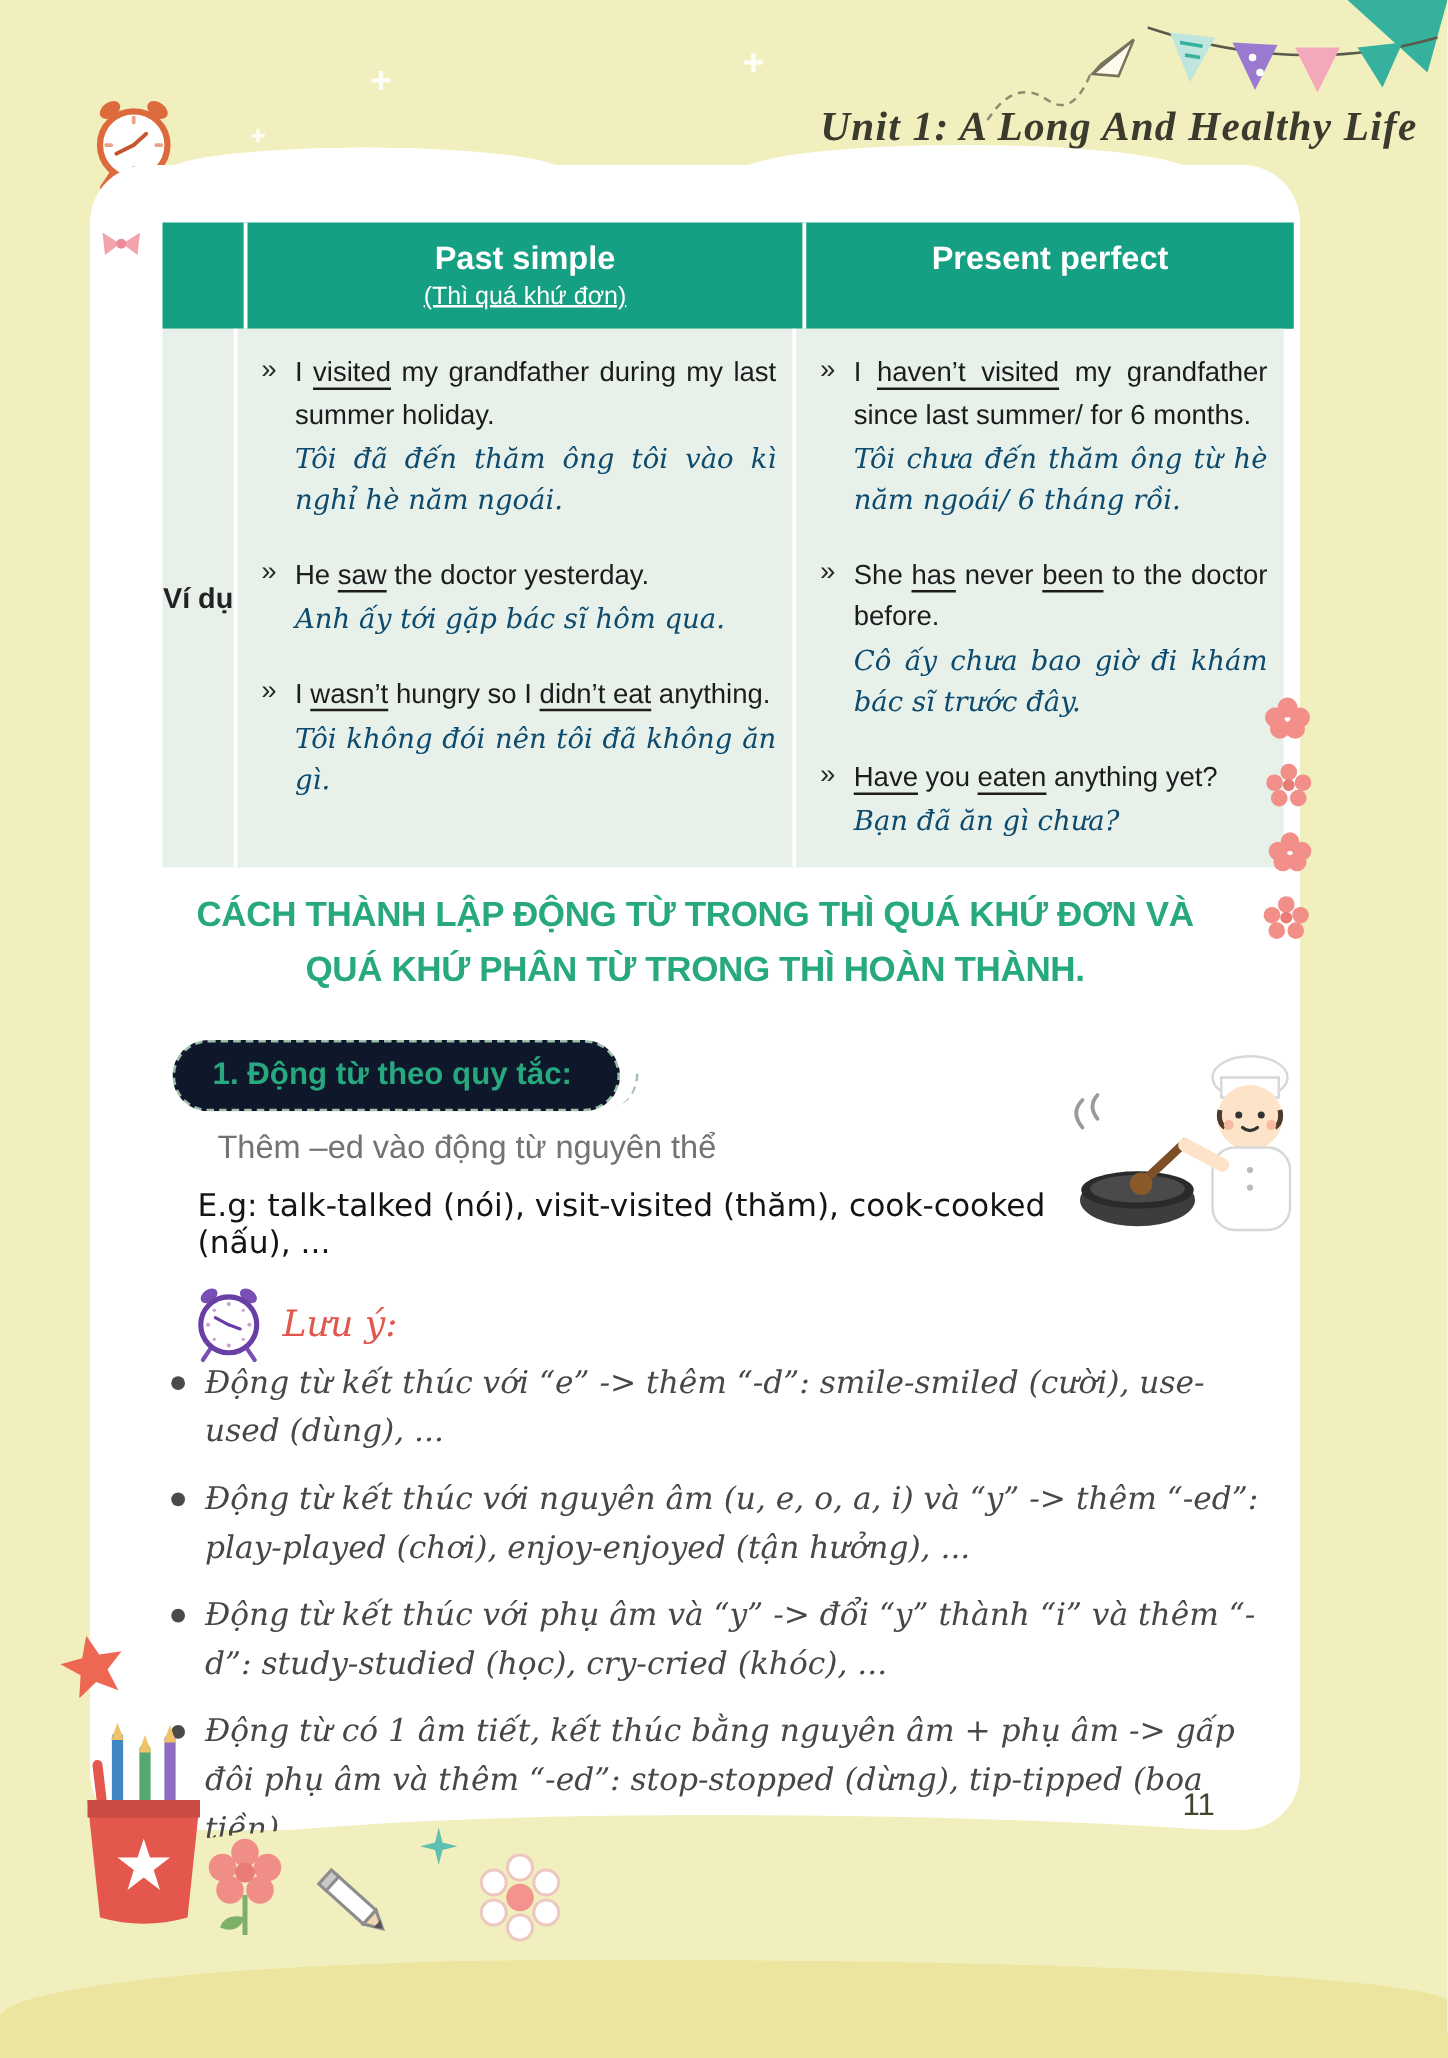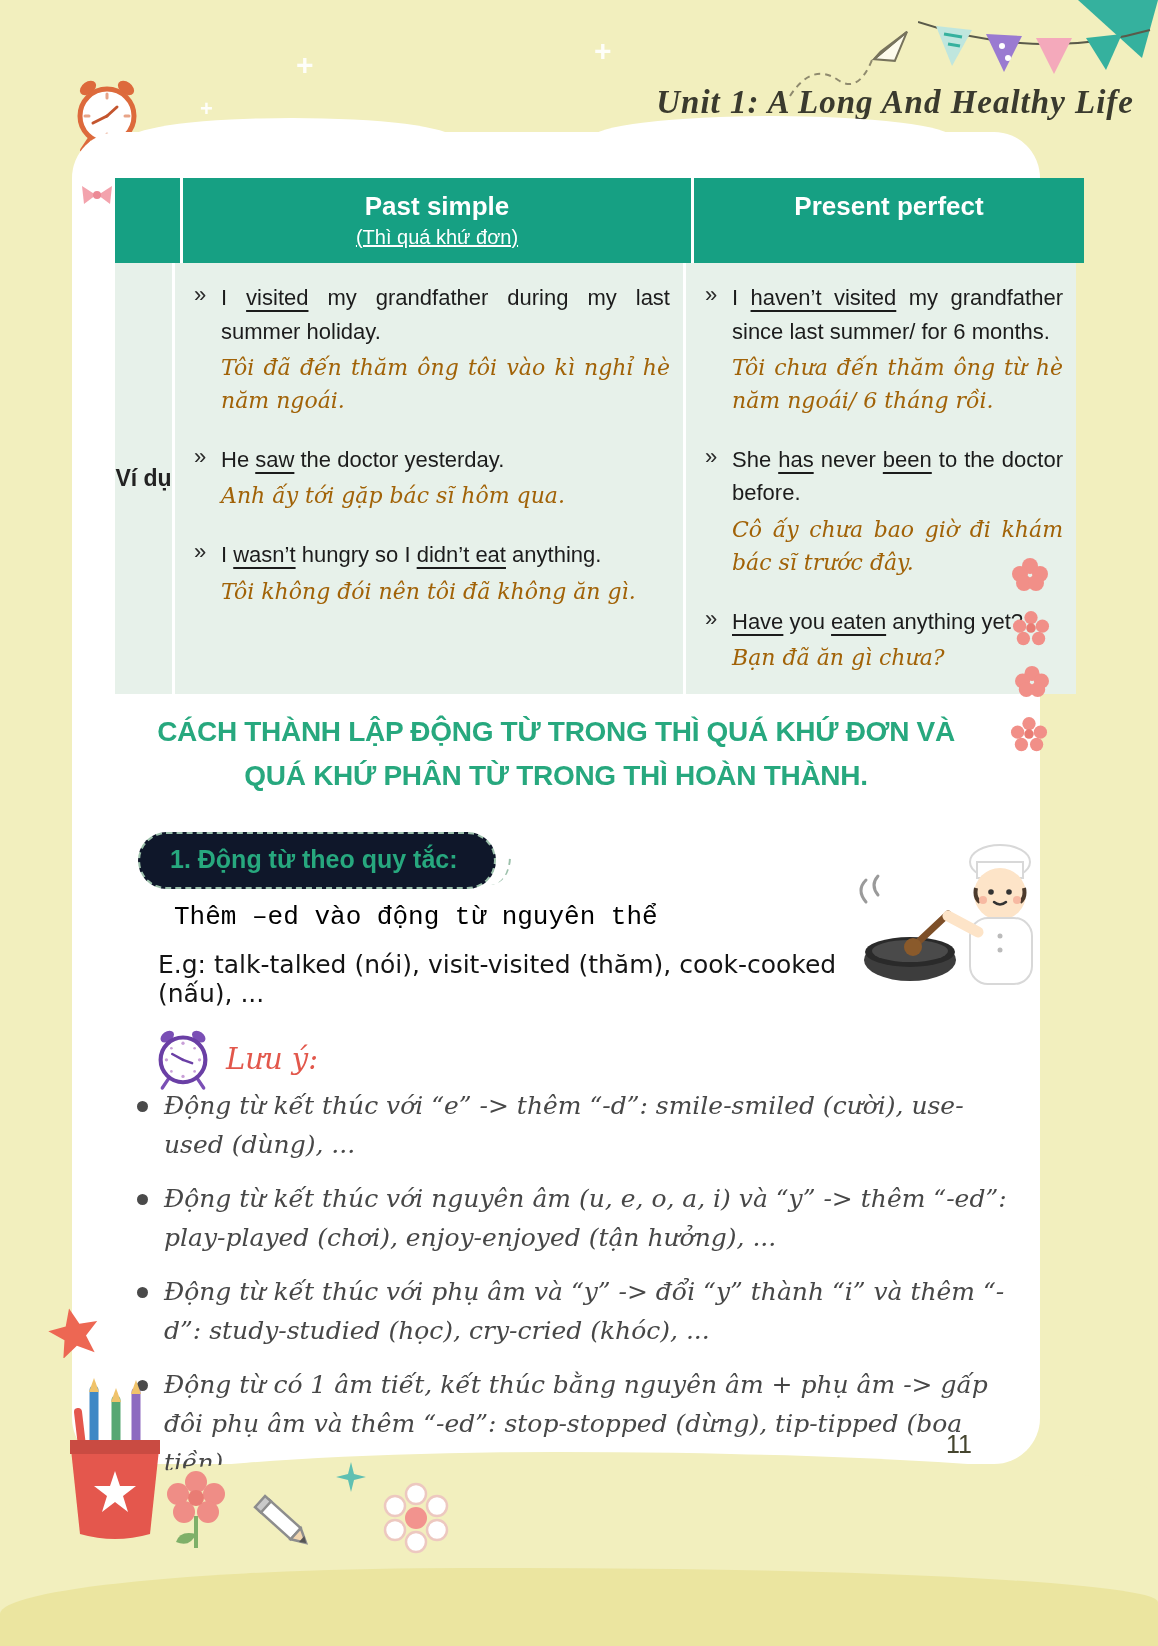"Past simple" .c2 { width: 511px -> 447px }
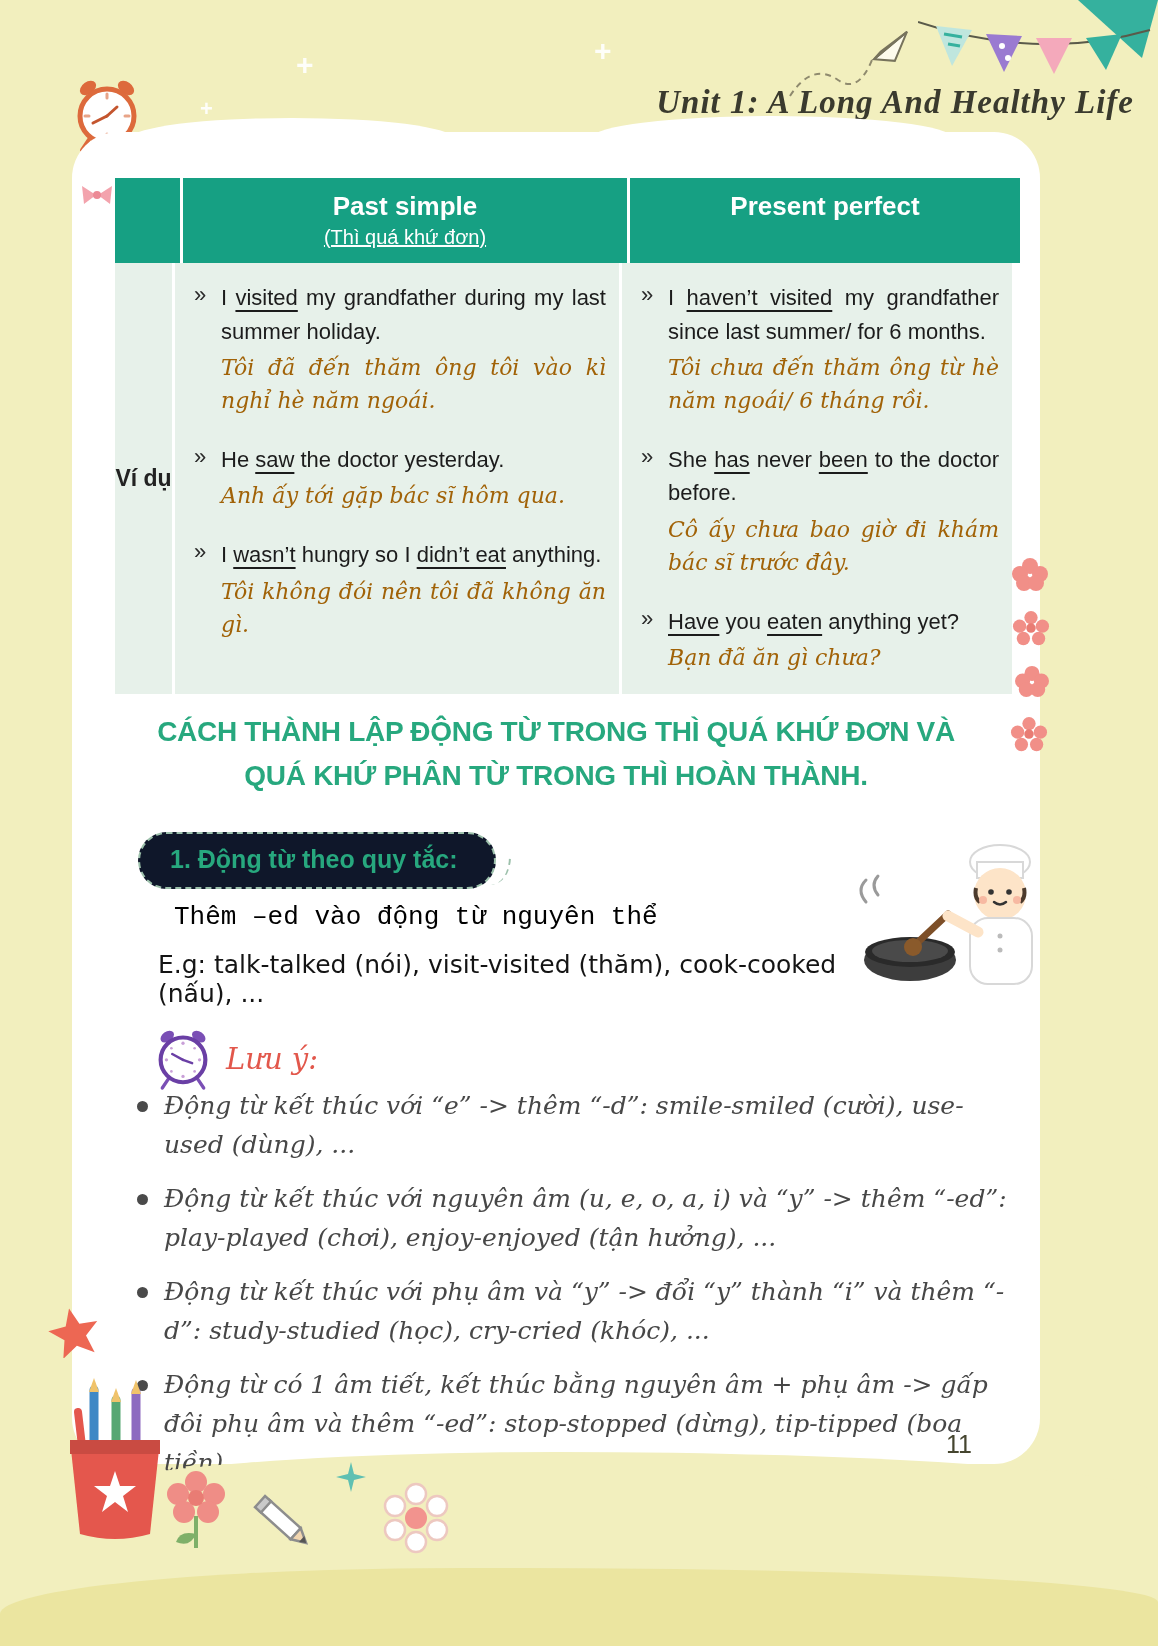"Tôi đã đến thăm ông" .vi { color: #a16207 -> #0c4a6e }
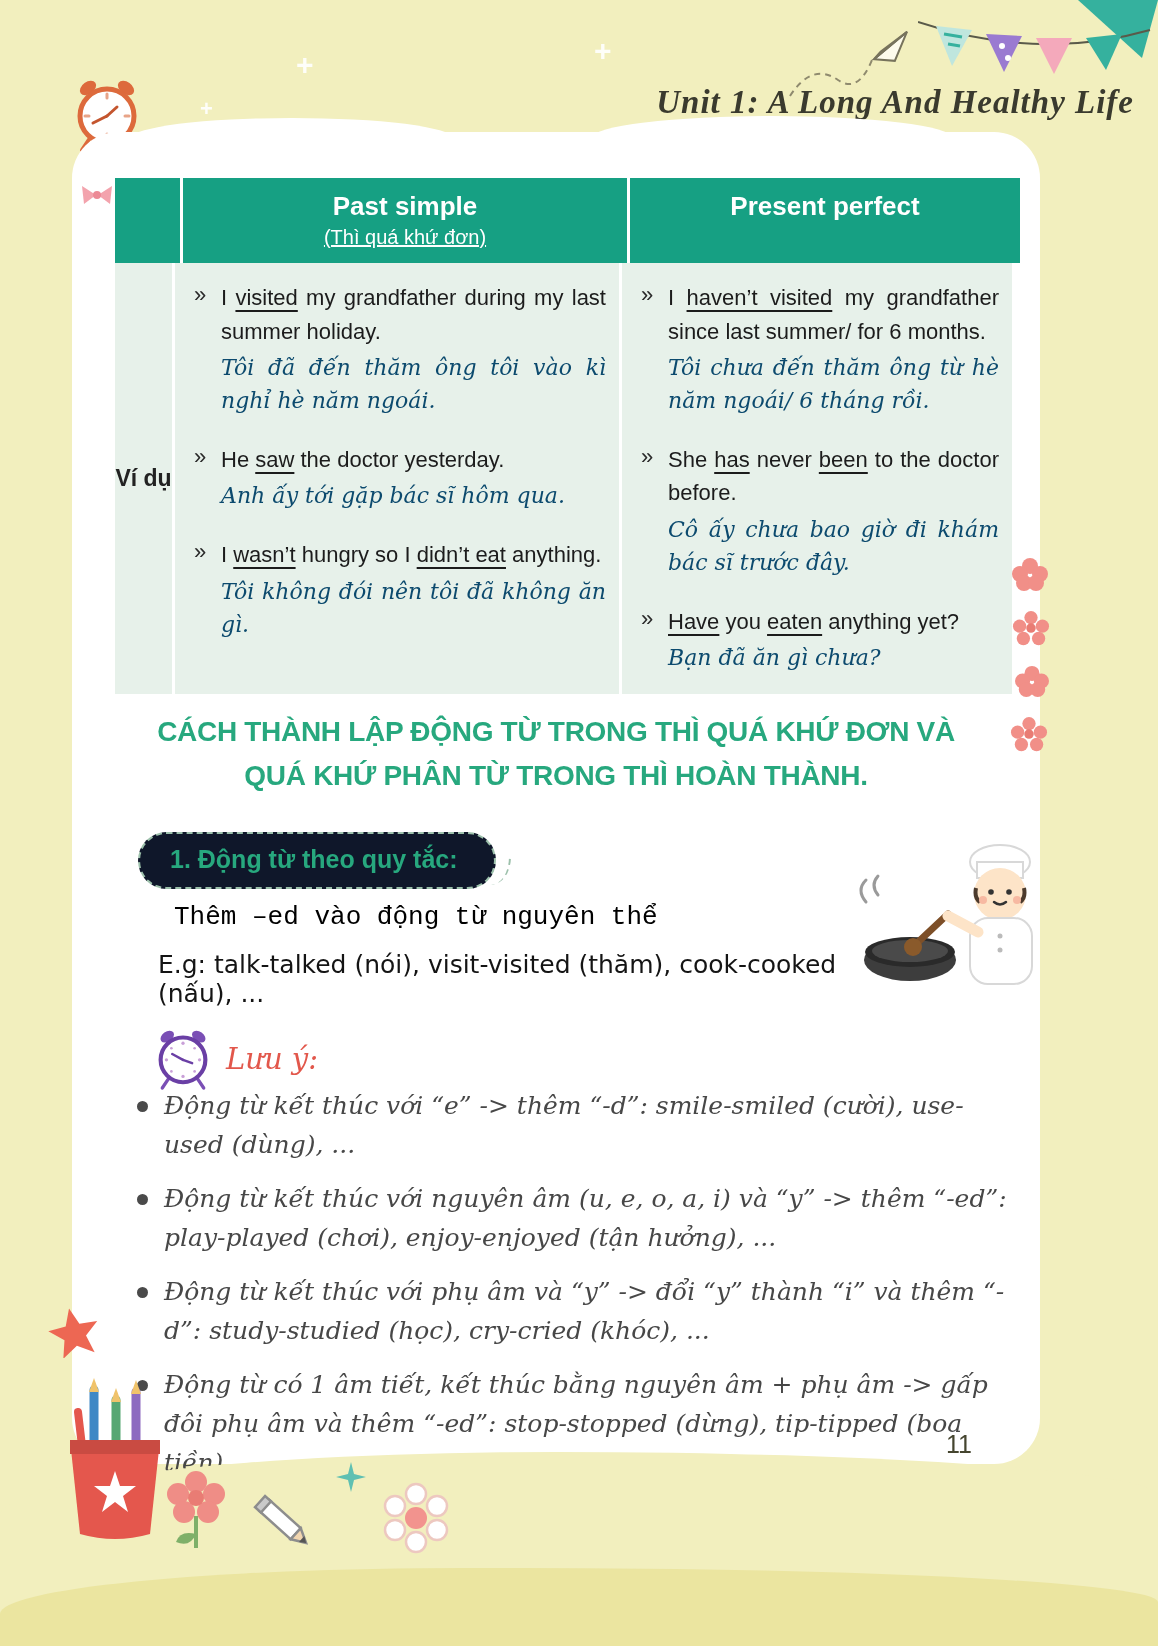"Ví dụ" .c1 { margin-left: none -> 15px }
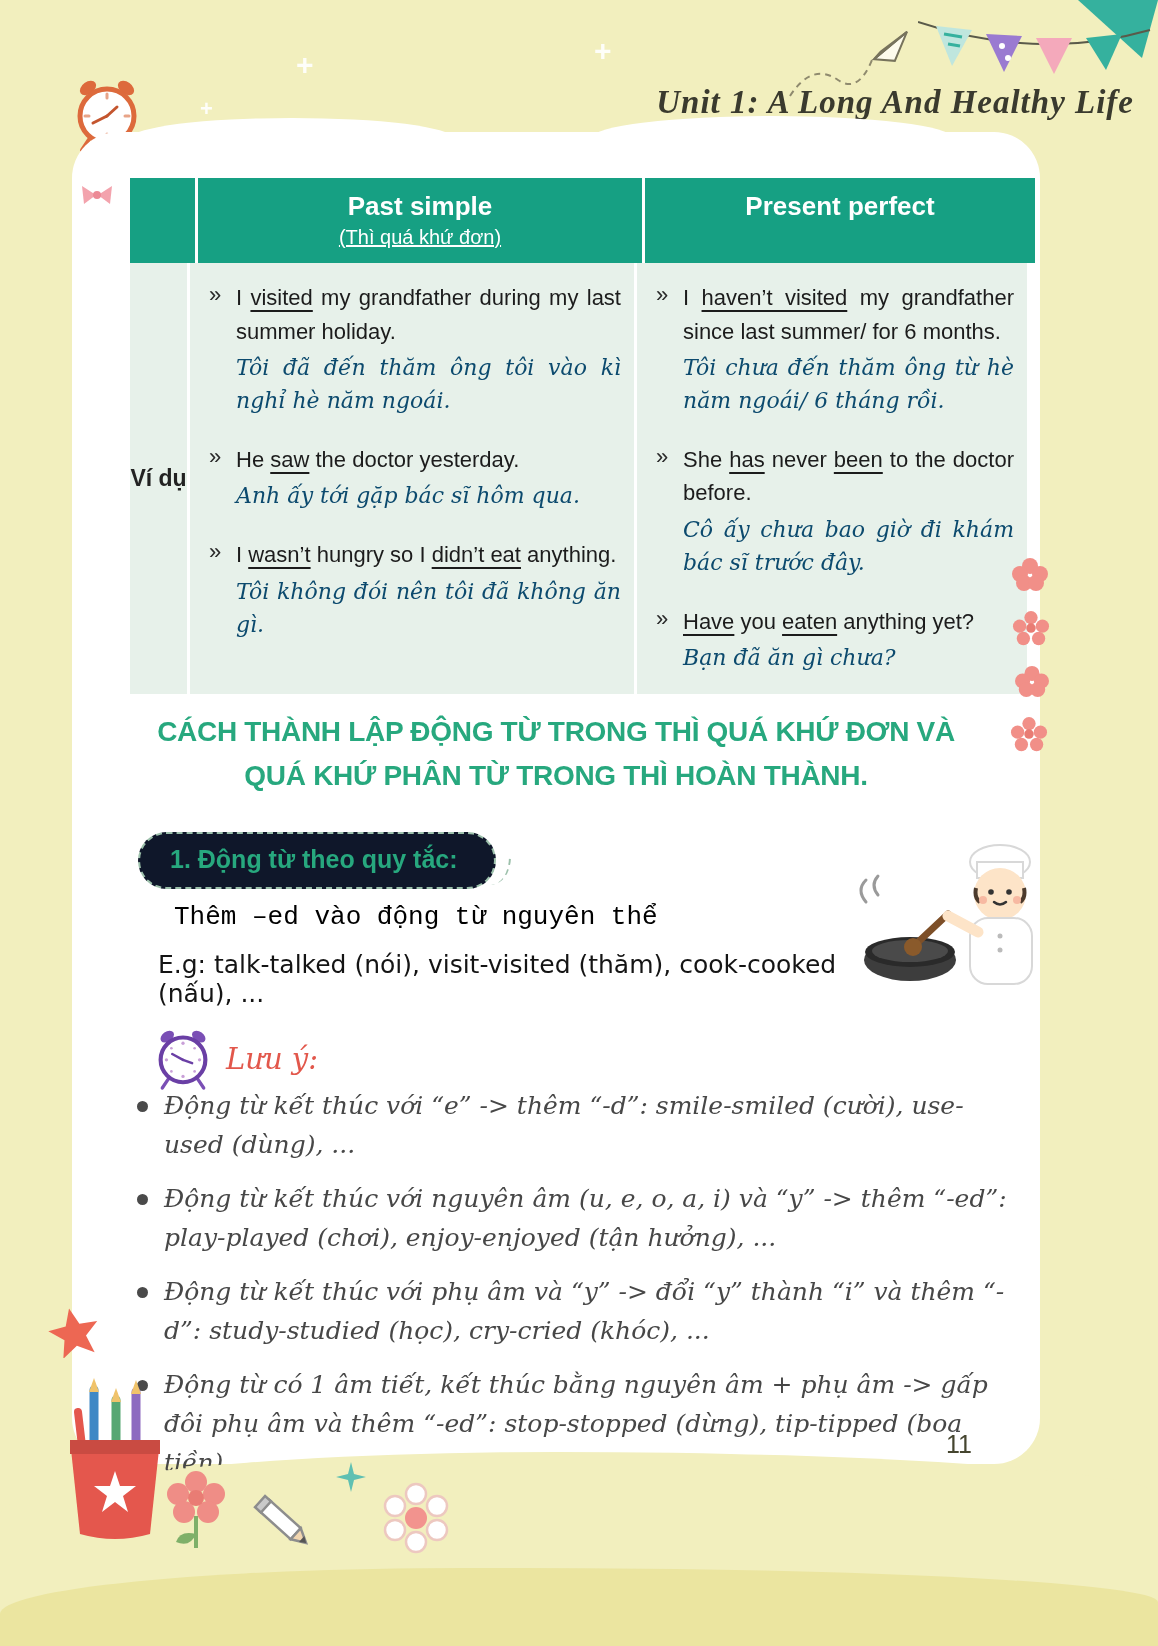"Thêm –ed vào động từ" .rule-text { color: #000000 -> #737373; font-family: Liberation Mono, monospace -> Liberation Sans, sans-serif }
